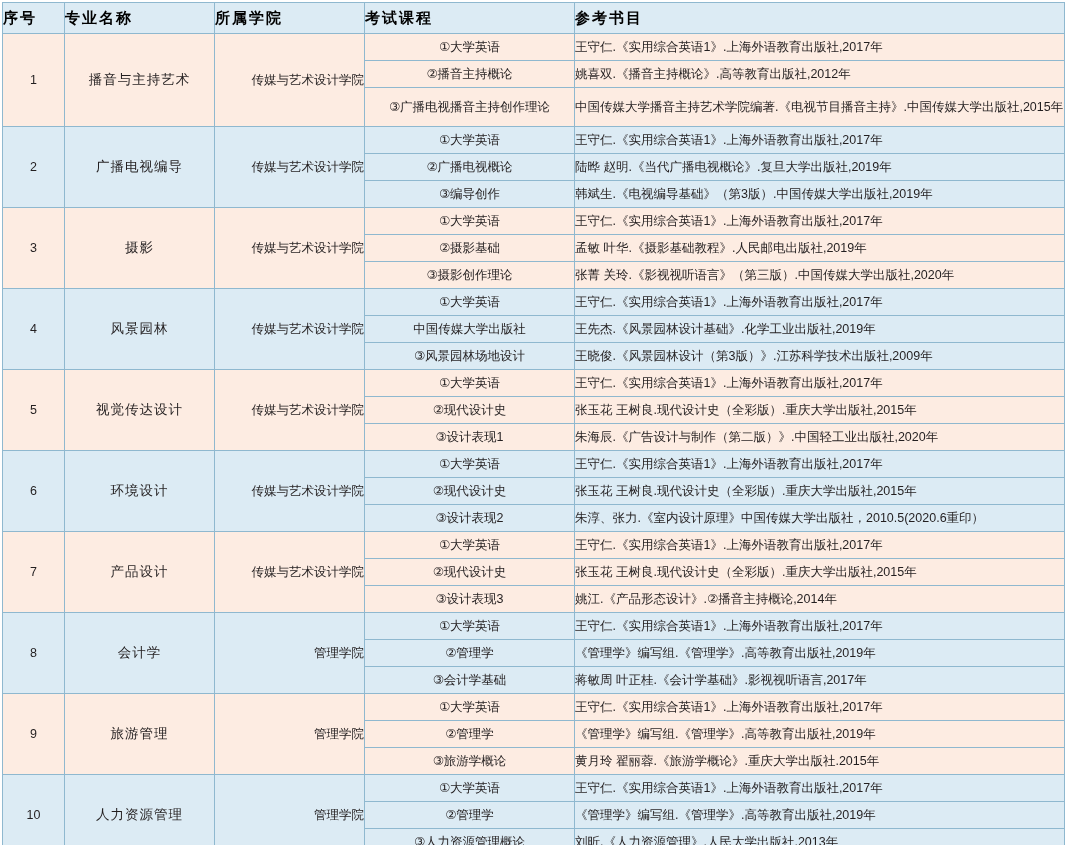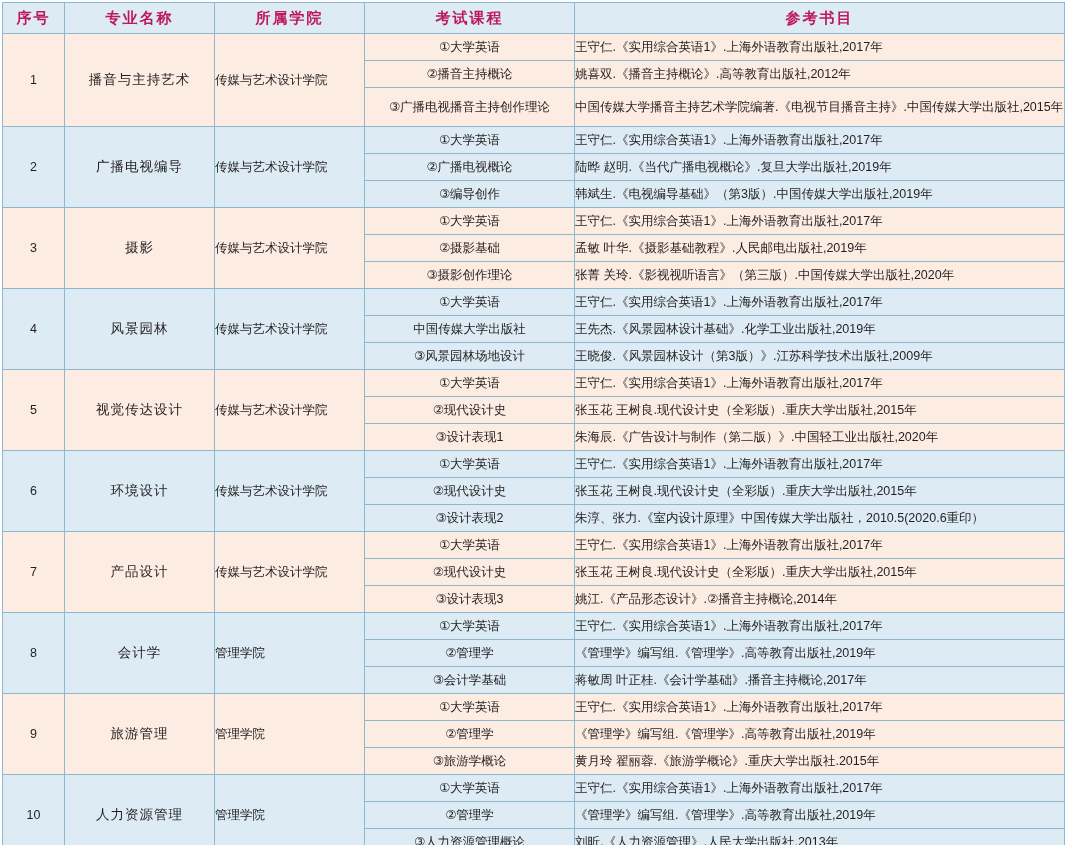"序号" thead th { color: #be185d -> #000000; text-align: center -> left }
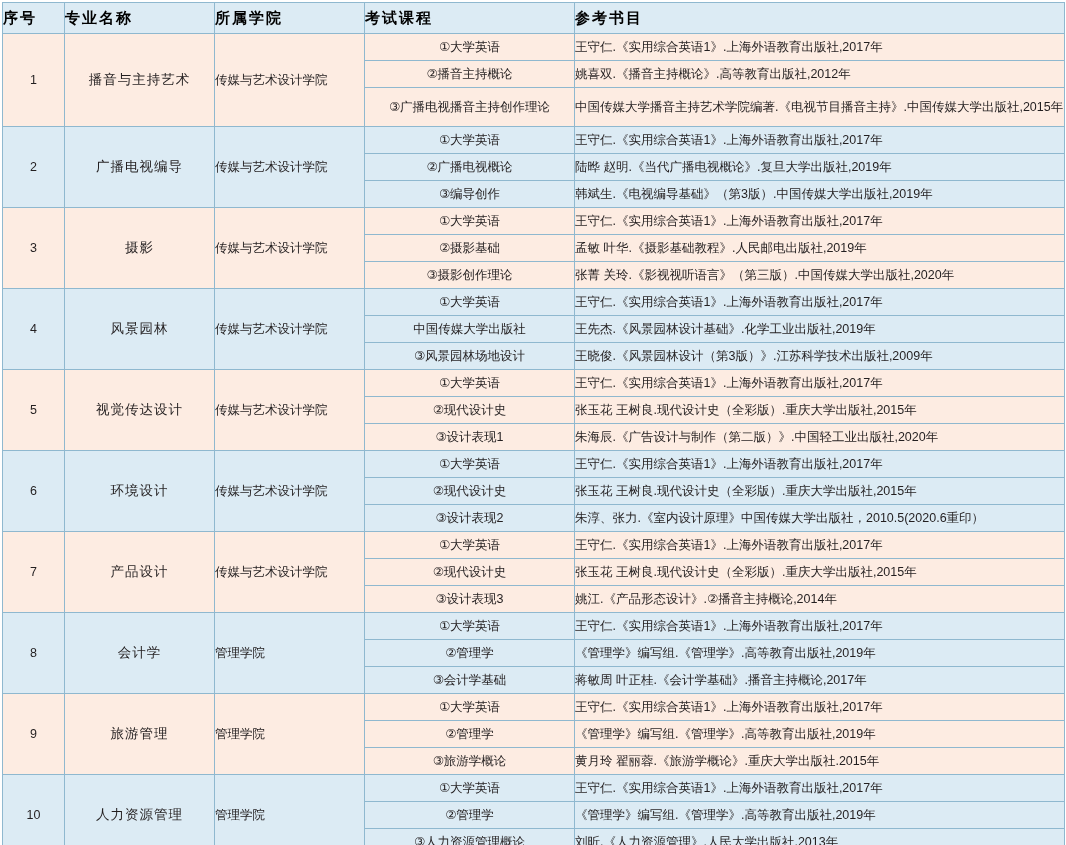"传媒与艺术设计学院" td.college { text-align: left -> right }
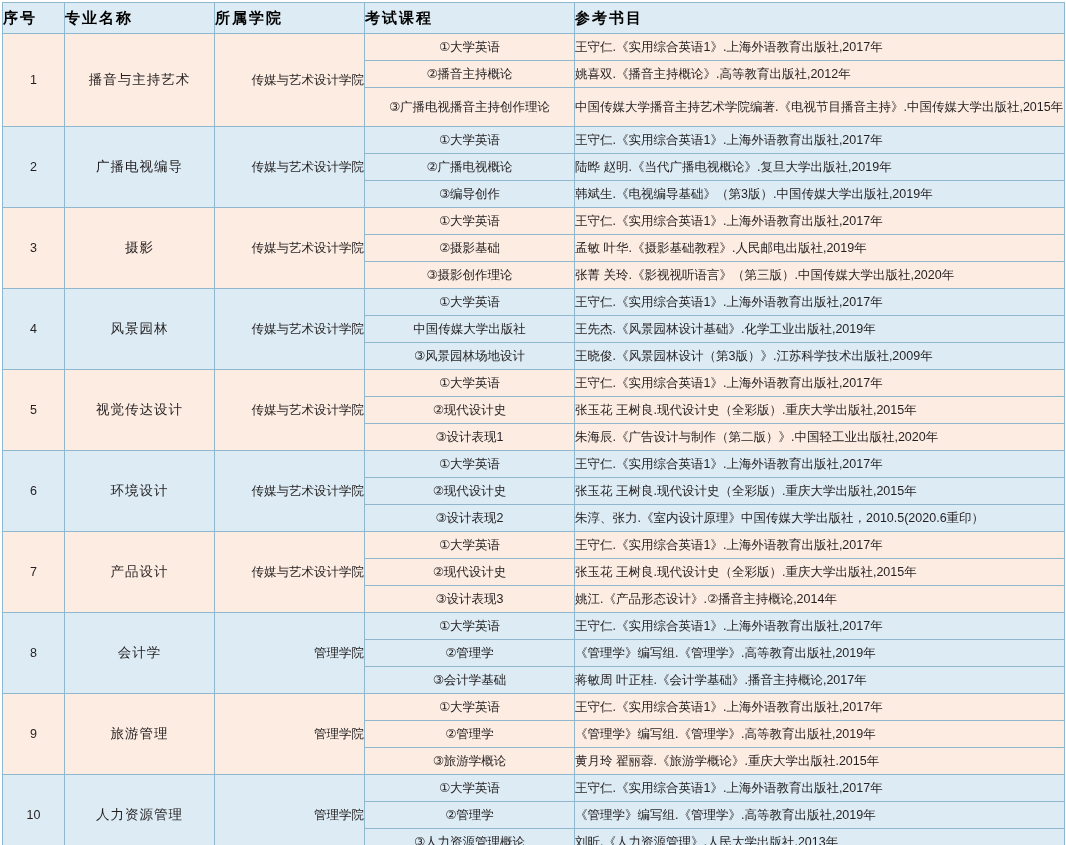"蒋敏周 叶正桂.《会计学基础》.播音主持概论,2017年" td.cell { text: .播音主持概论,2017 -> .影视视听语言,2017 }
